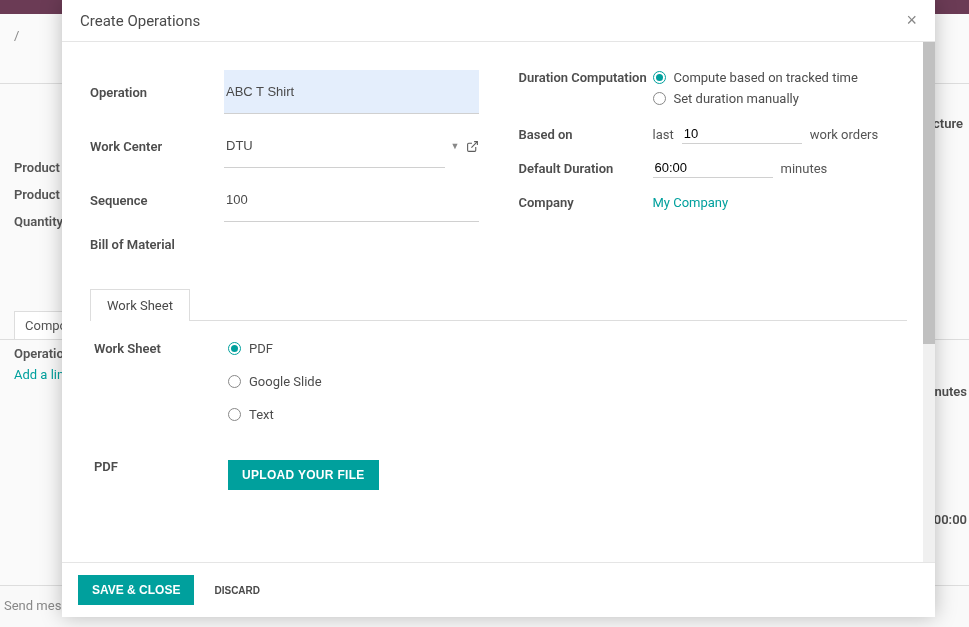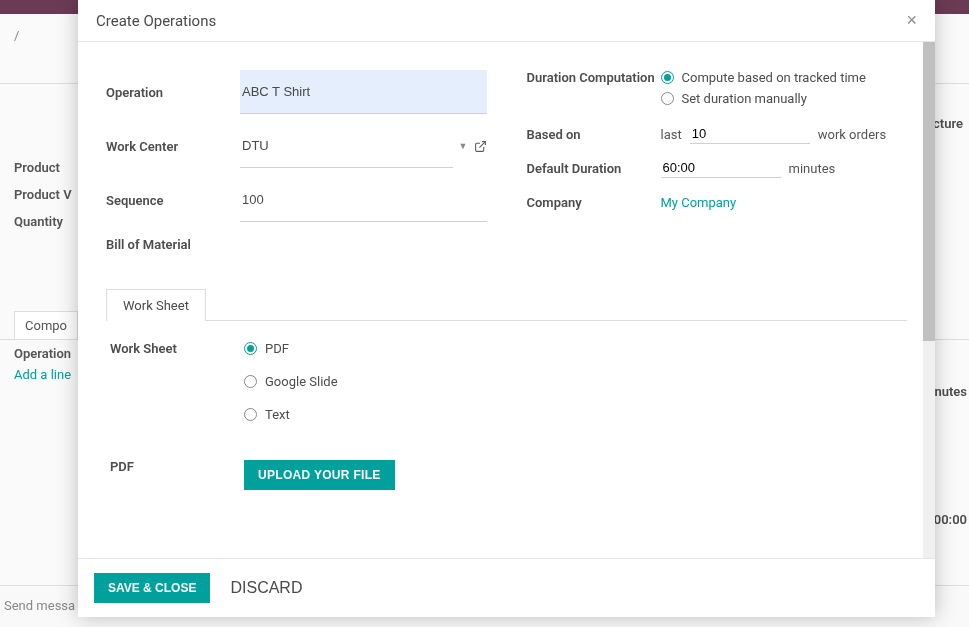"Create Operations" .modal { margin-left: 16px -> none }
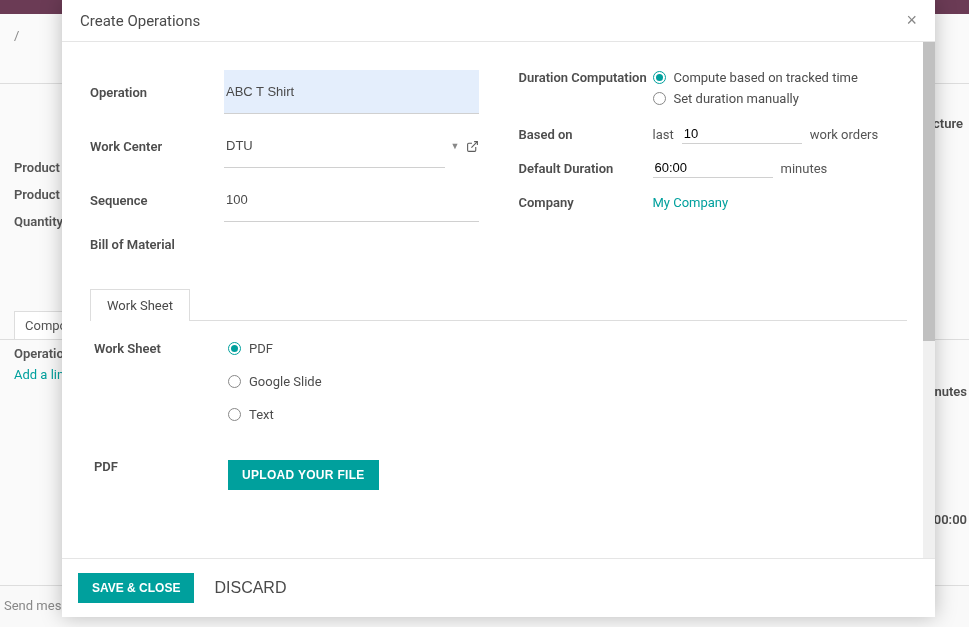"DISCARD" .btn-link { font-size: 16px -> 10px; font-weight: 400 -> 700 }
